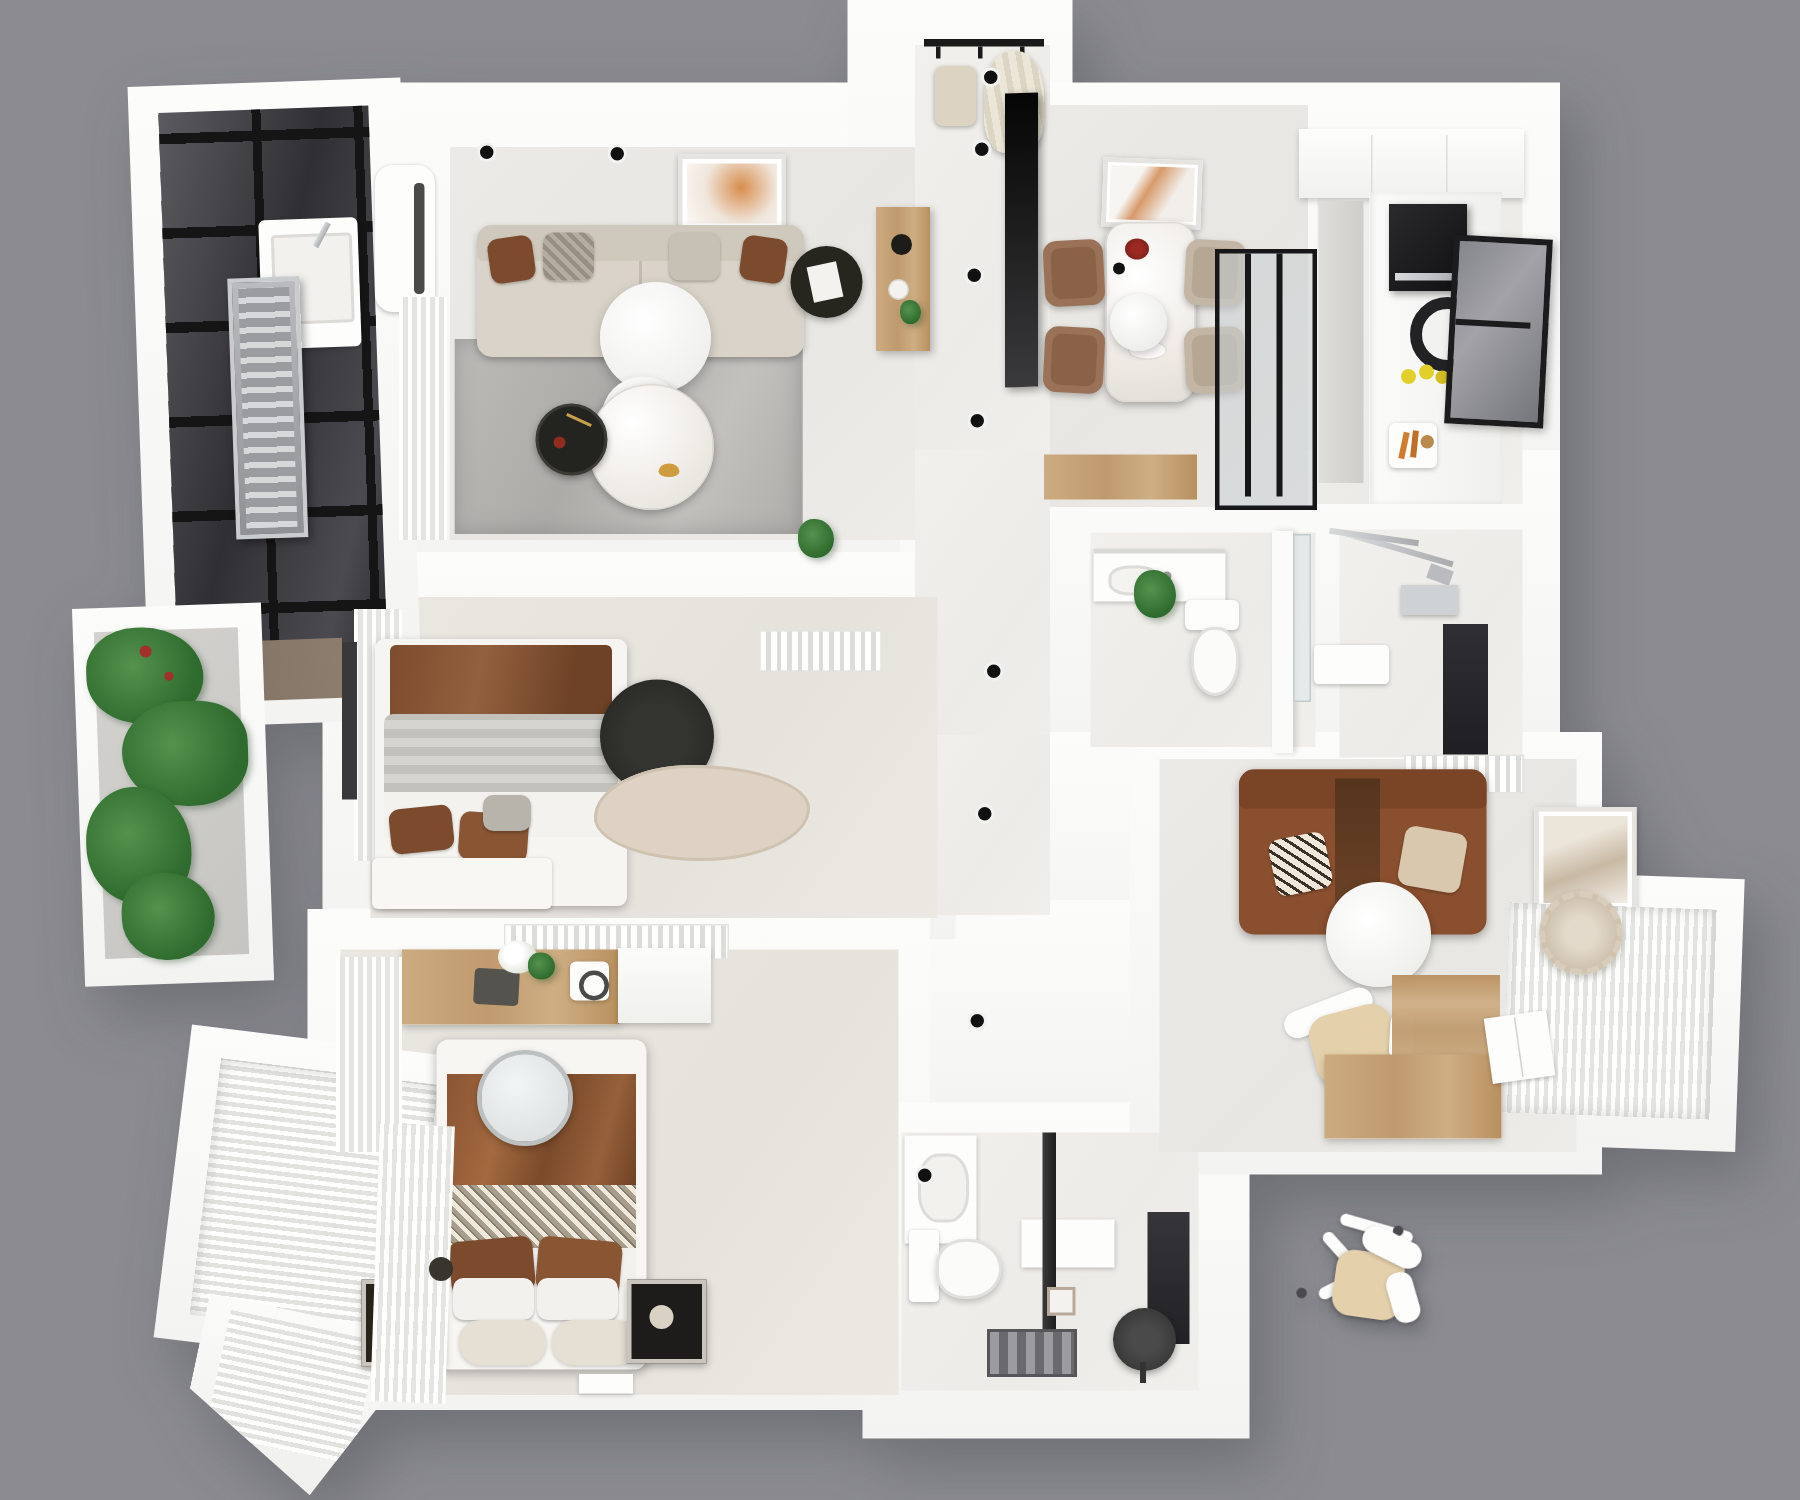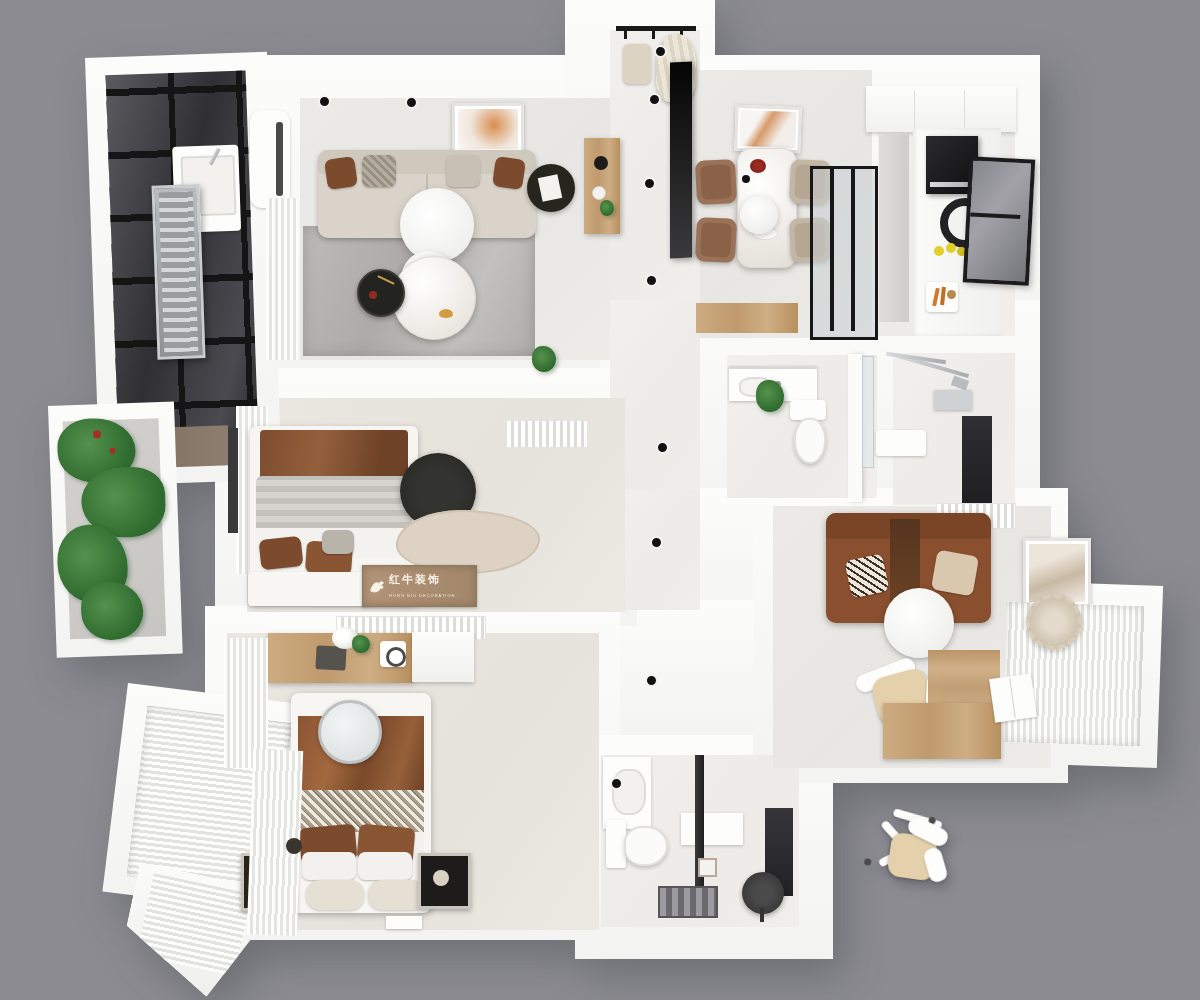"红牛装饰" div.sign { html: <div> <svg> <path></path> </svg> <span>红牛装饰</span> <span>HONG NIU DECORATION</span> </div> -> none }
